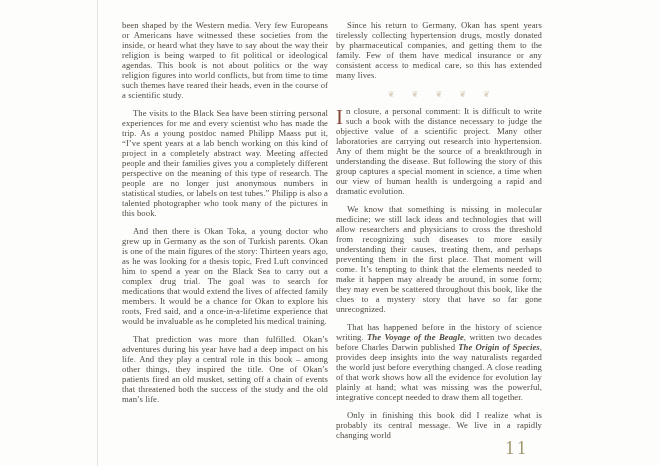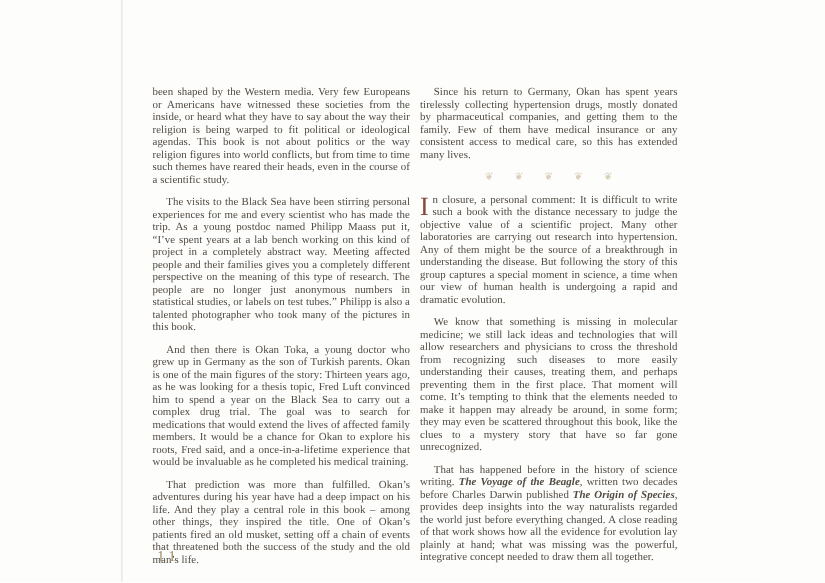"been shaped by the Western" .columns { margin-top: 48px -> none }
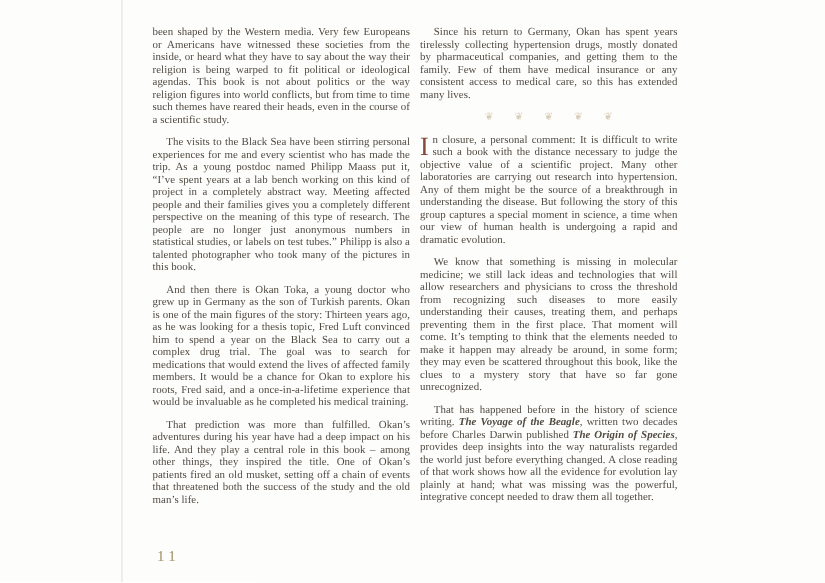"Only in finishing this book" p.para { html: none -> <p><span>Only in finishing this book did I realize what is probably its central message. We live in a rapidly changing world</span></p> }
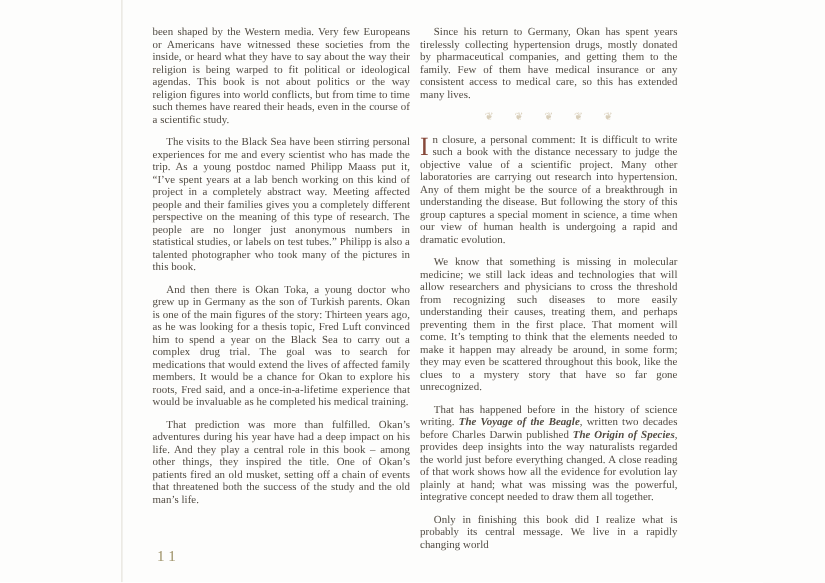"11" .page-number { font-size: 12px -> 18px; text-align: left -> right }
